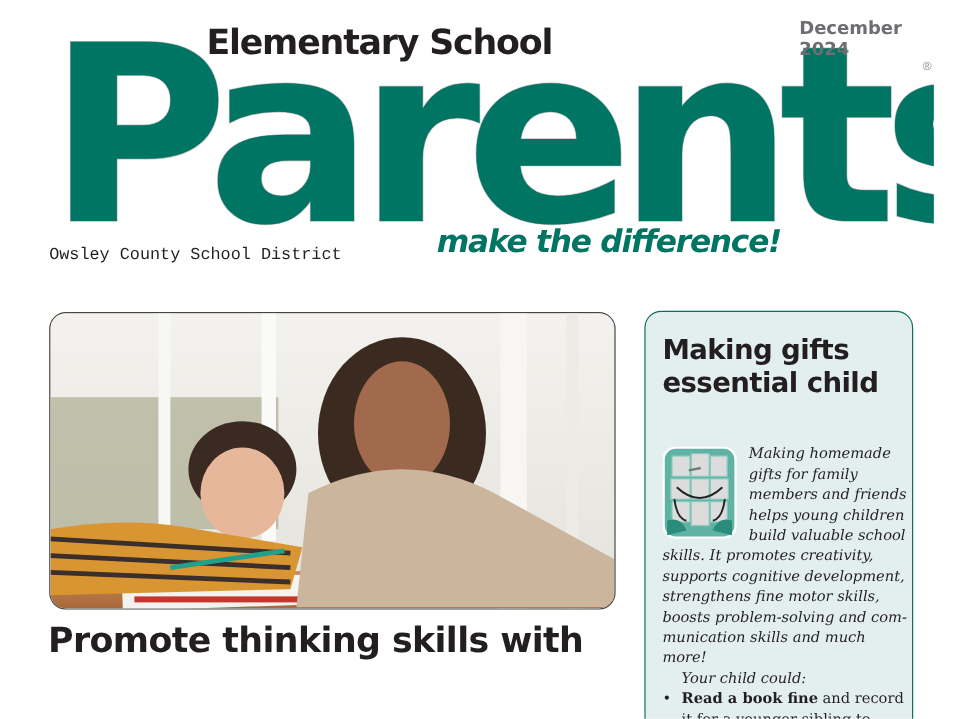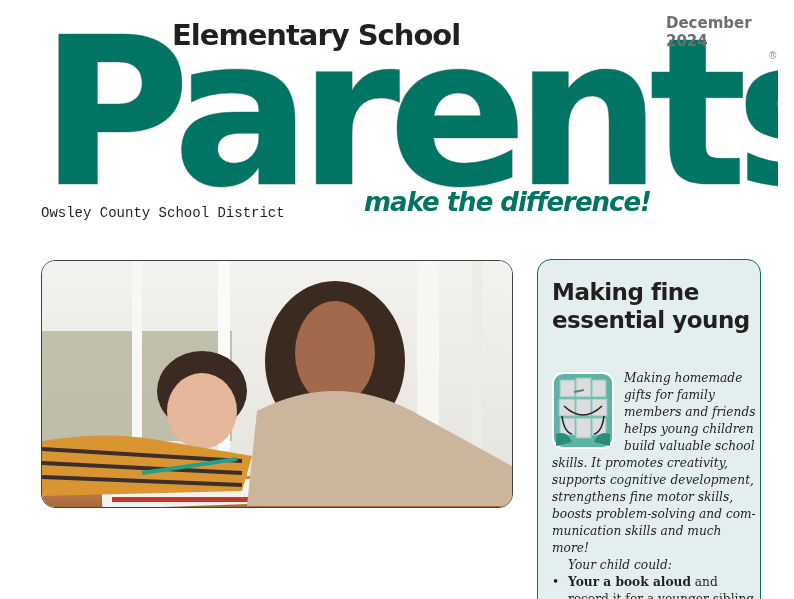"Making fine" div { text: fine -> gifts }
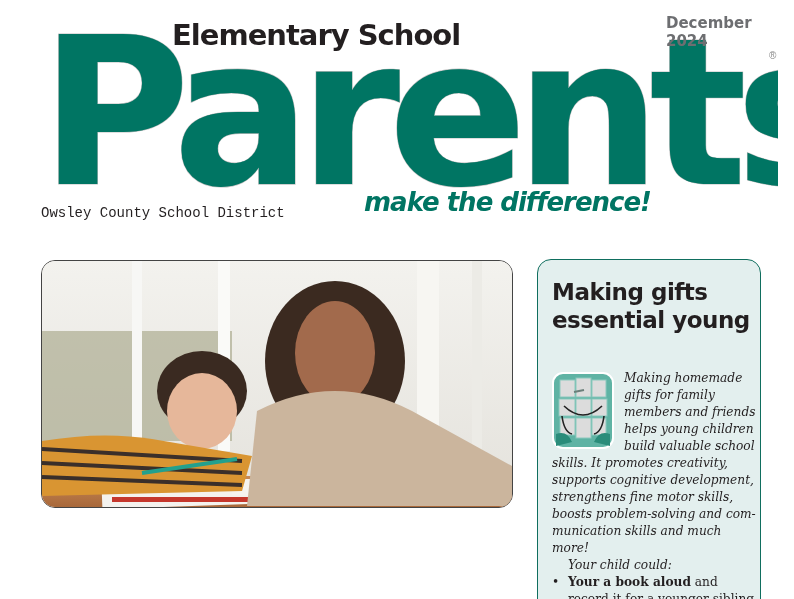"essential young" div { text: young -> child }
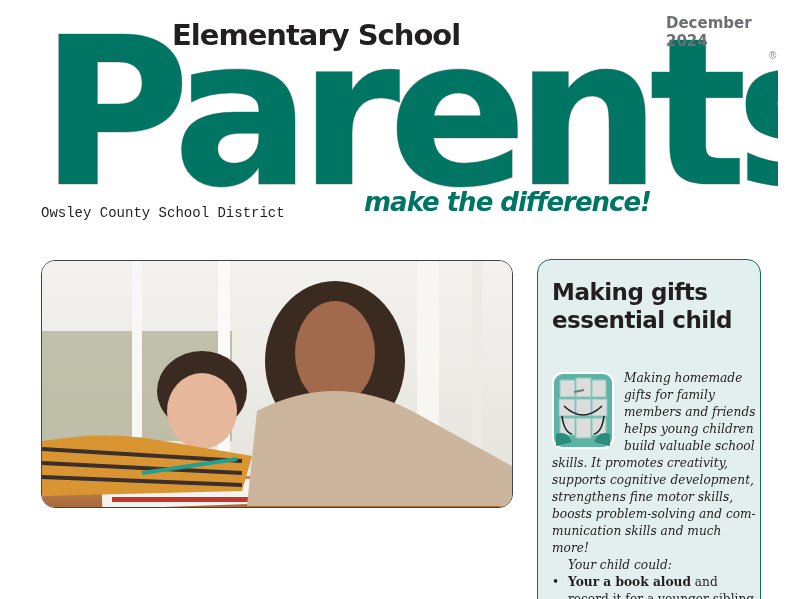"Promote thinking skills with" div { html: none -> <div>Promote thinking skills with</div> }
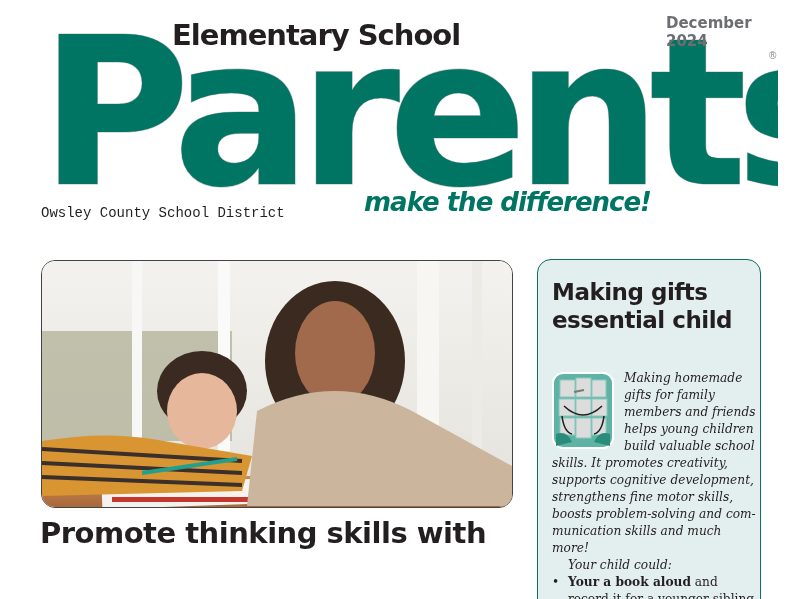"Your a book aloud" b { text: Your a book aloud -> Read a book fine }
